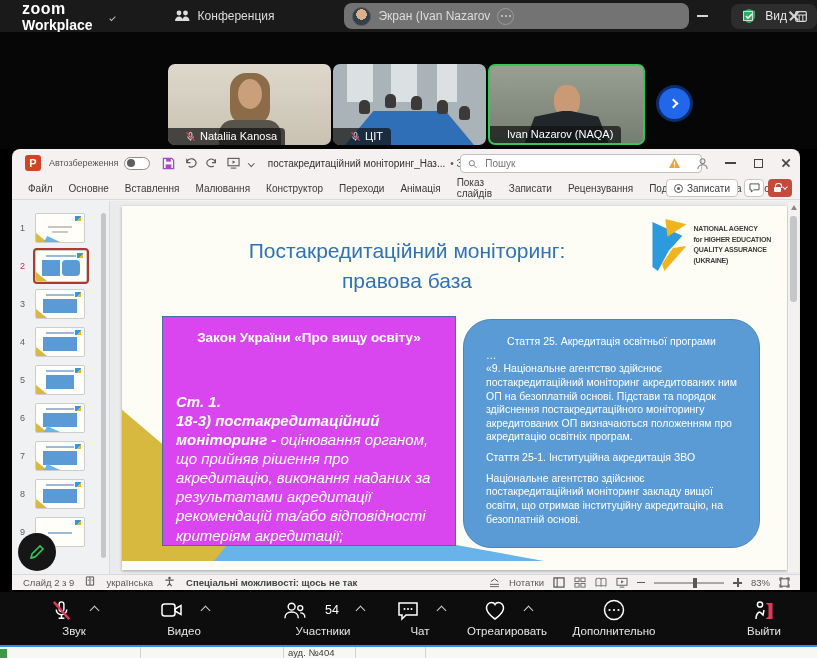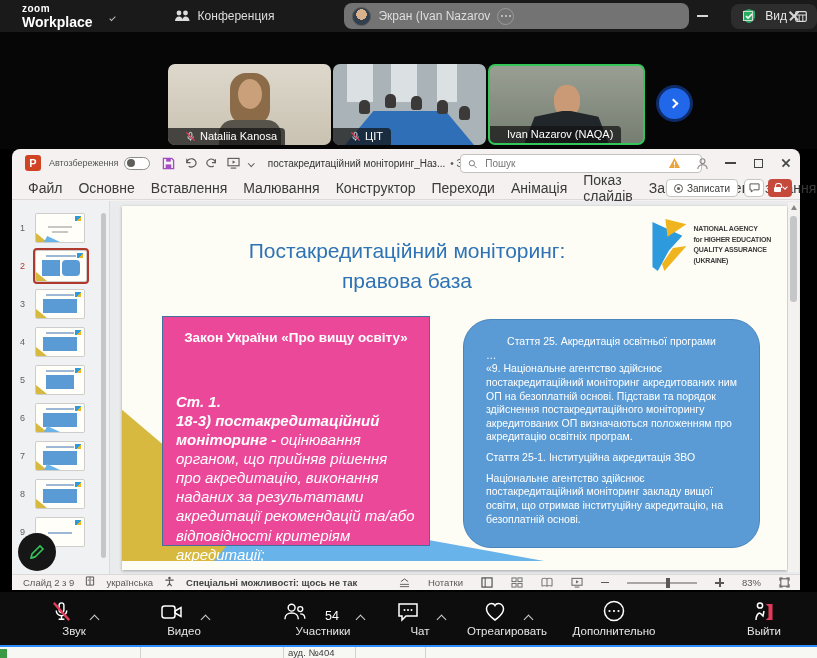"zoom" .zlogo .t { font-size: 10px -> 16px }
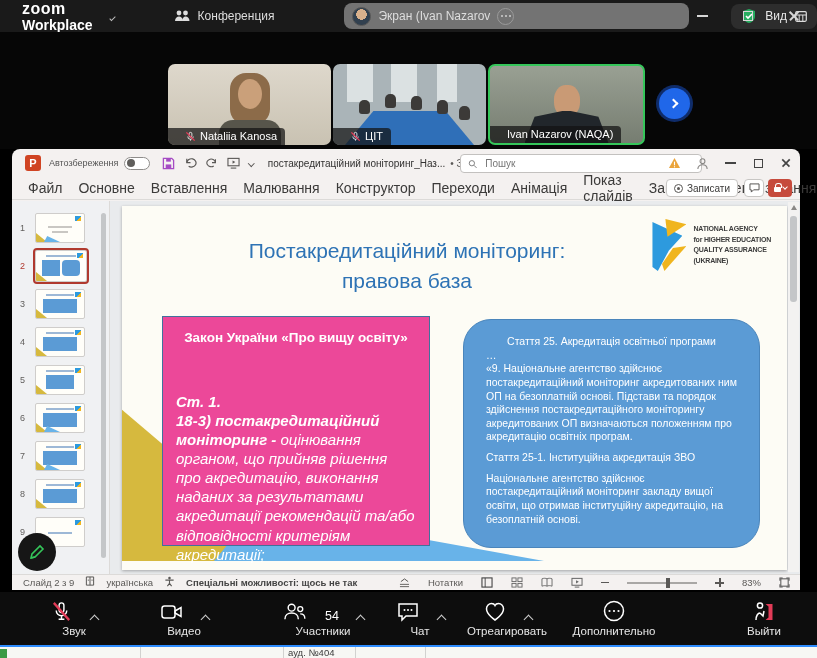"Файл" .rtab { font-size: 14px -> 10px }
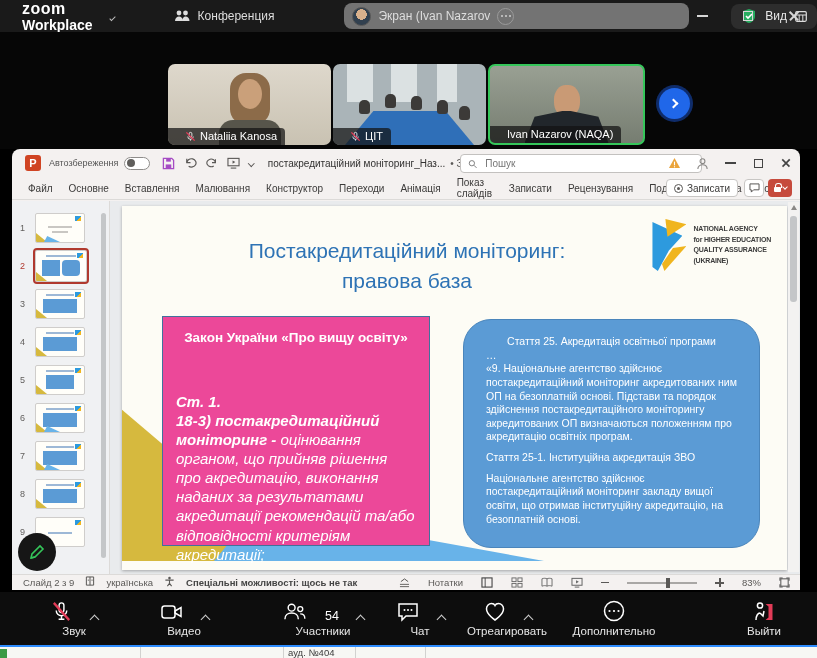"Закон України «Про вищу освіту»" .lbox { background: #ec4899 -> #d946ef; width: 268px -> 294px }
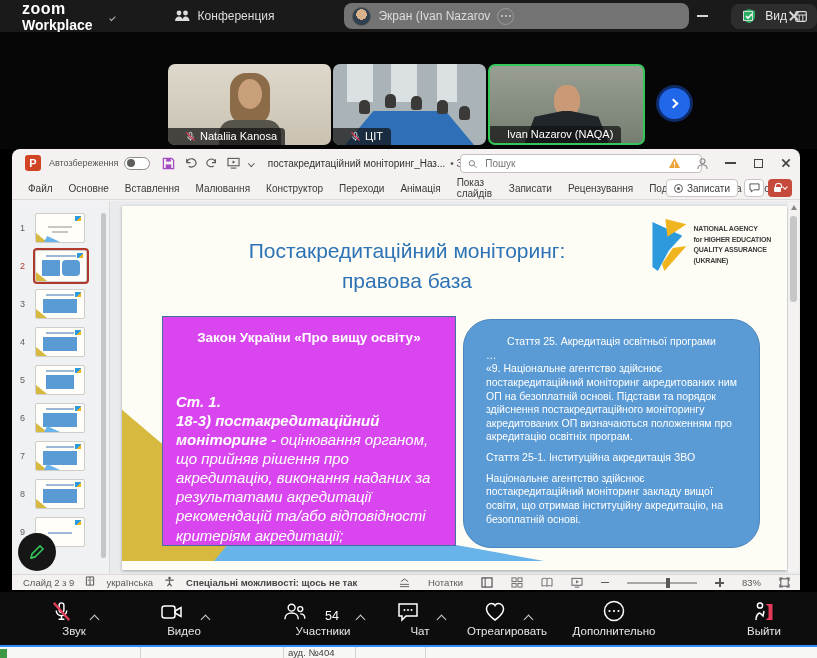"Нотатки" .st-right { gap: 18px -> 9px }
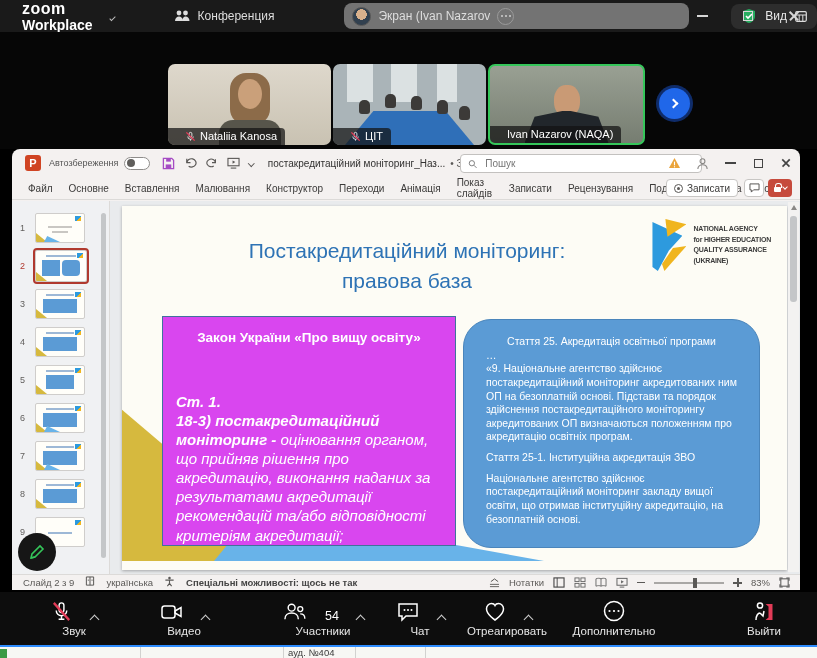"54" .tbtn .icons { align-items: flex-end -> center }
